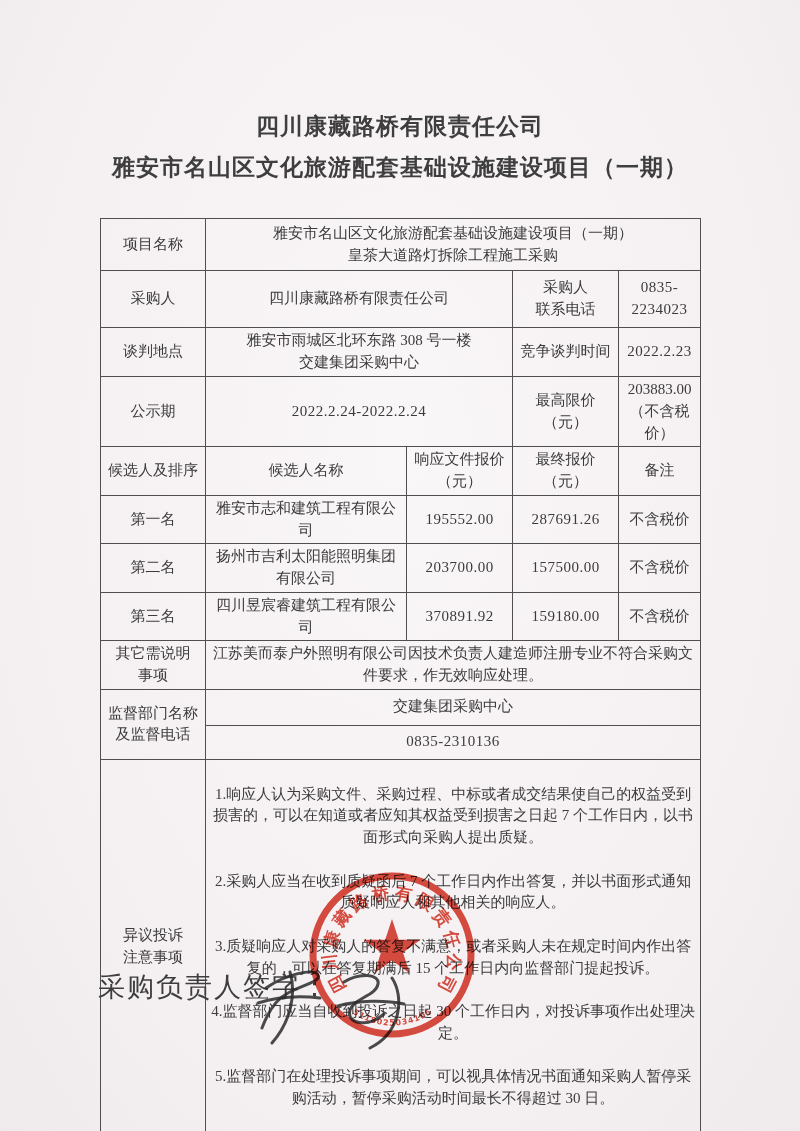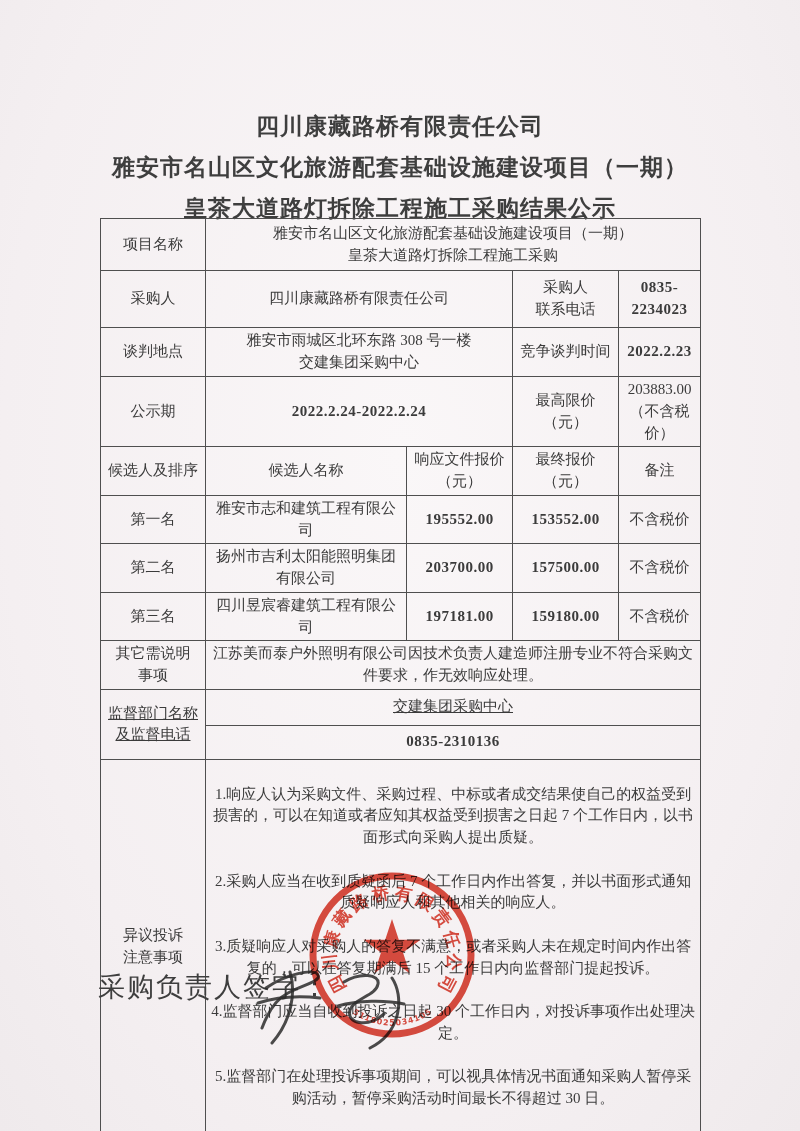"皇茶大道路灯拆除工程施工采购结果公示" div { html: <div>皇茶大道路灯拆除工程施工采购结果公示</div> -> none }
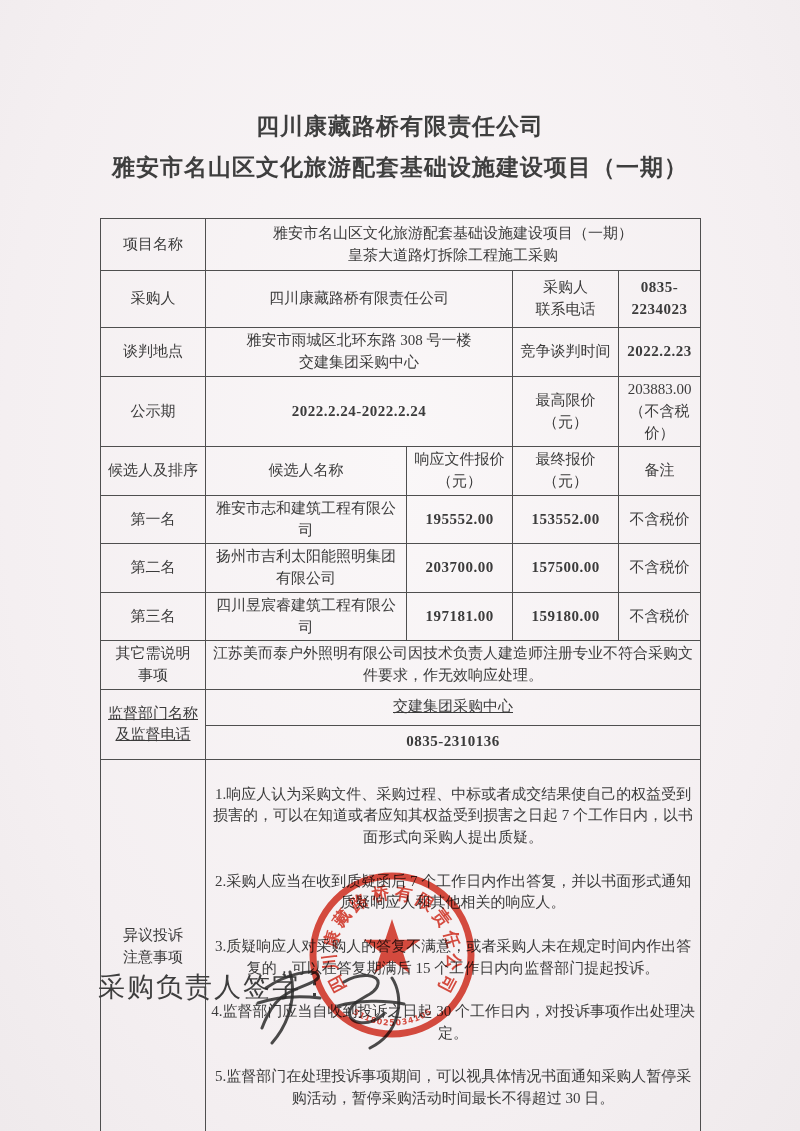"0835-2234023" td.tnum { font-weight: bold -> none }
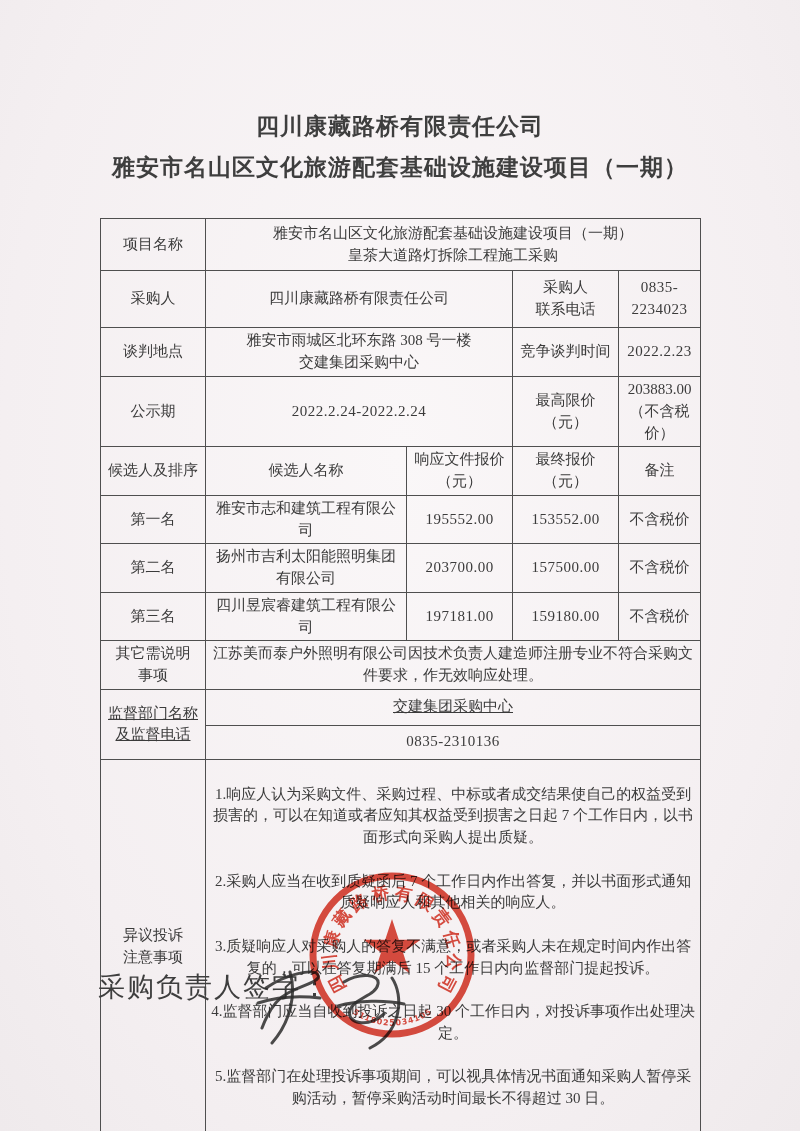"153552.00" td.tnum { text: 153552.00 -> 287691.26 }
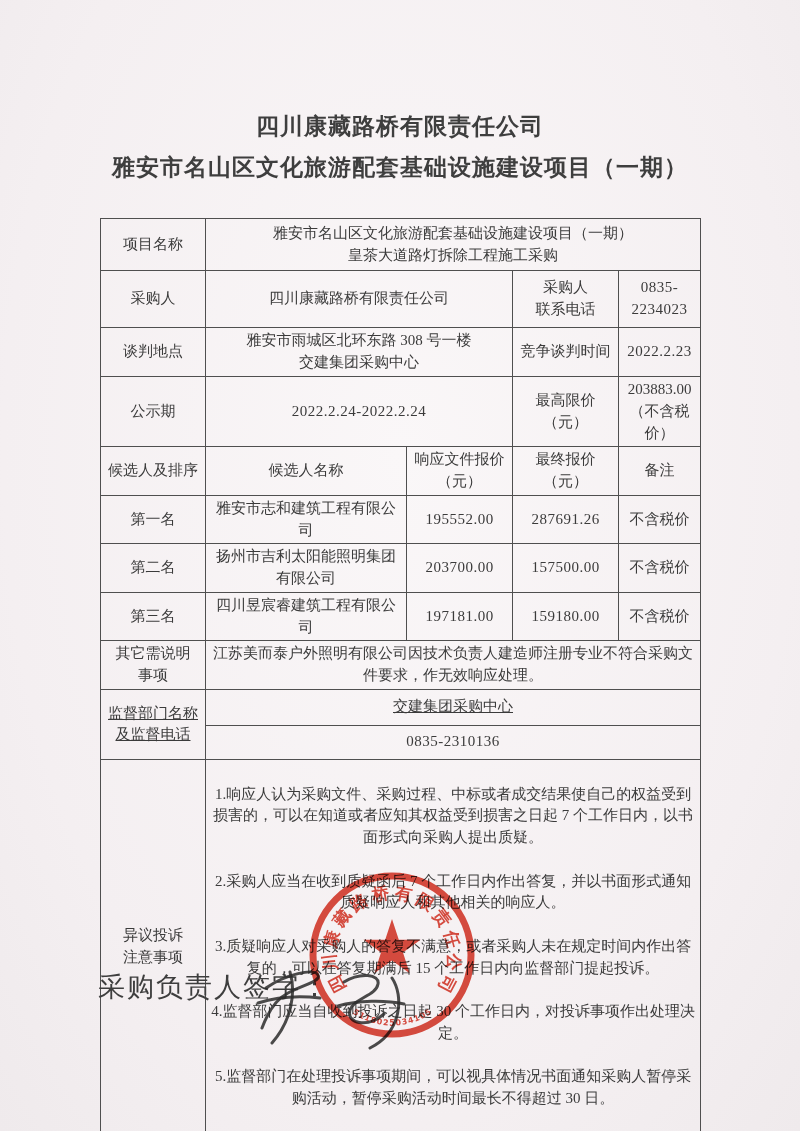"197181.00" td.tnum { text: 197181.00 -> 370891.92 }
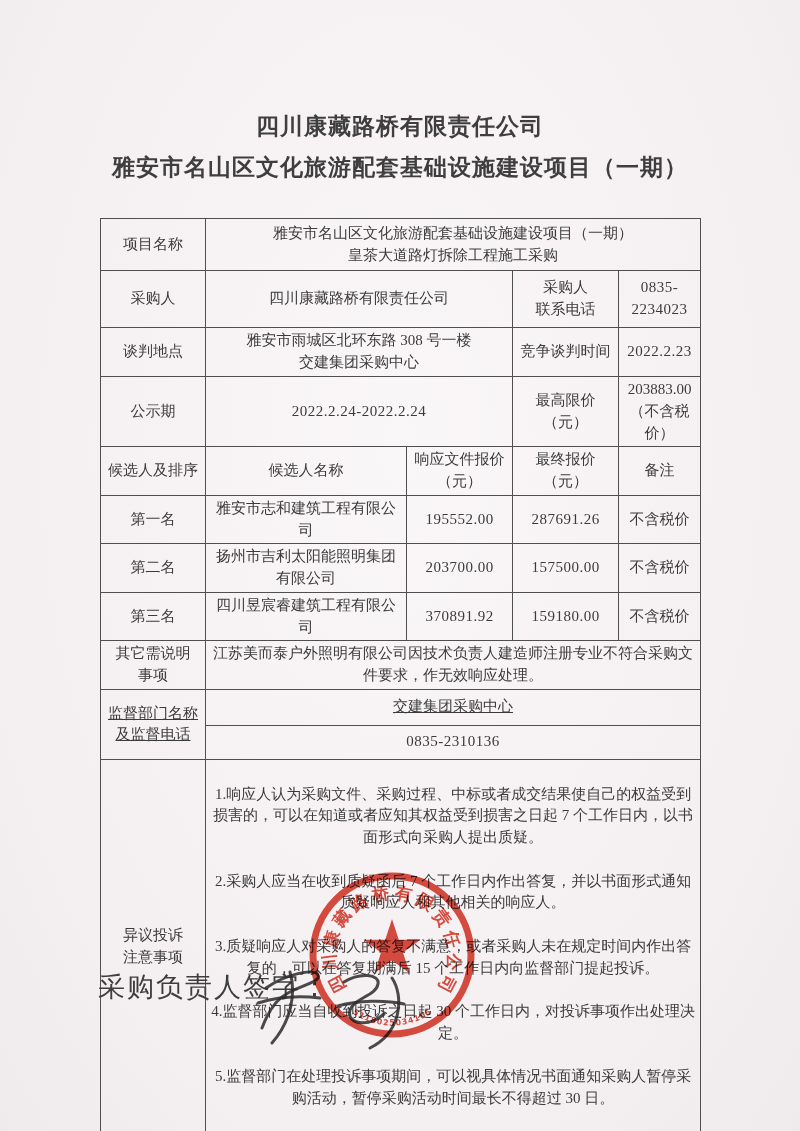"监督部门名称" tr.r10 { text-decoration: underline -> none }
